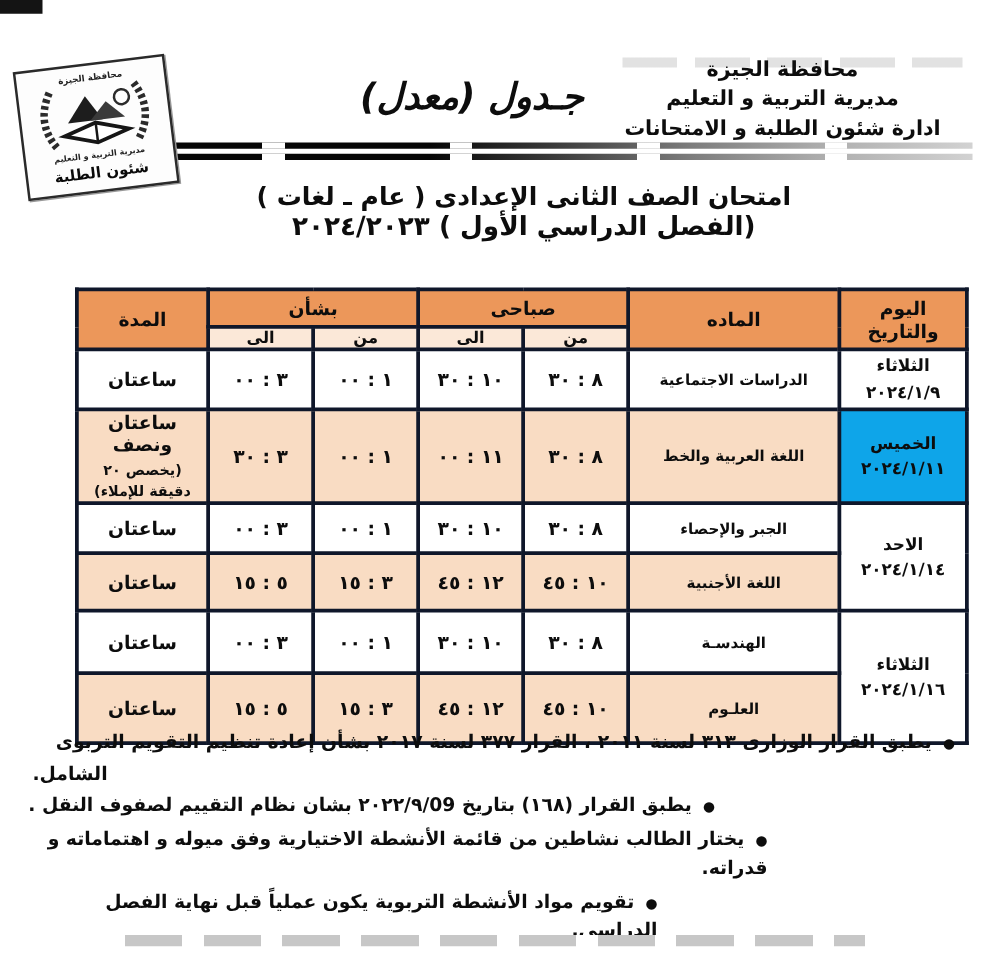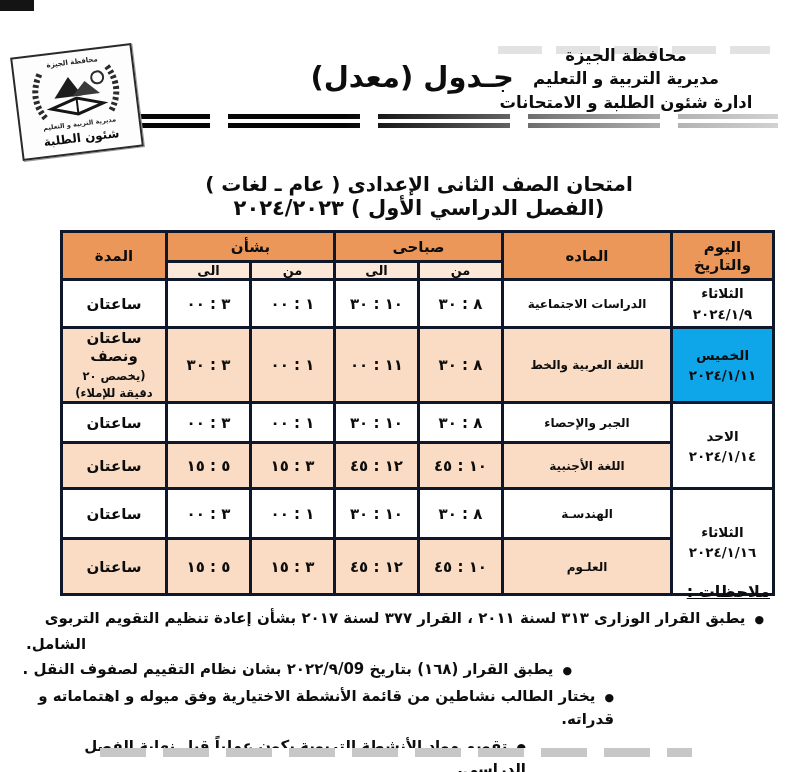"جـدول (معدل)" .doc-stamp-title { font-style: none -> italic; left: 304px -> 288px; text-align: right -> left }
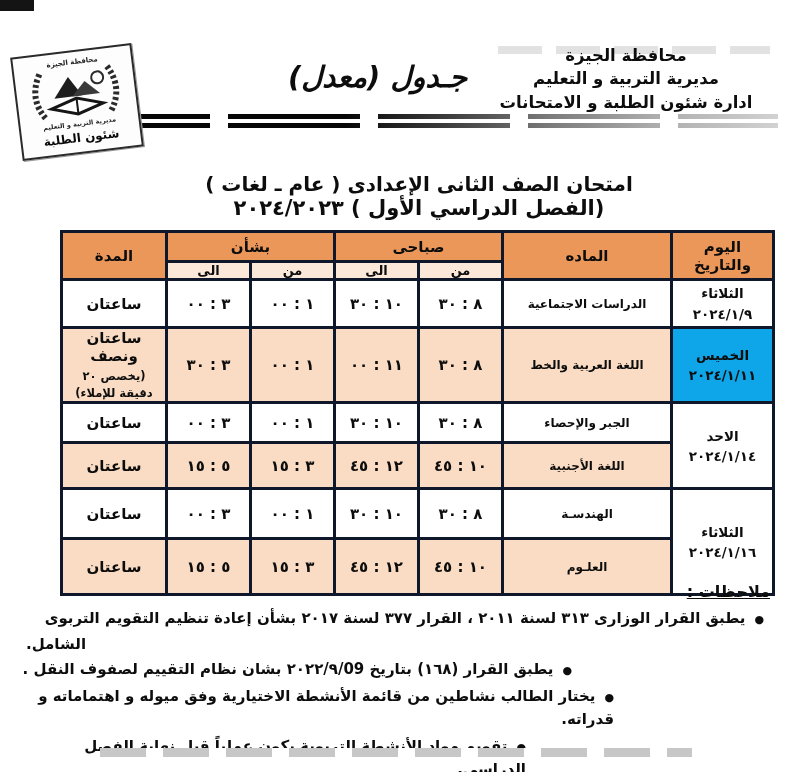"امتحان الصف الثانى الإعدادى (" .titles { top: 172px -> 145px }
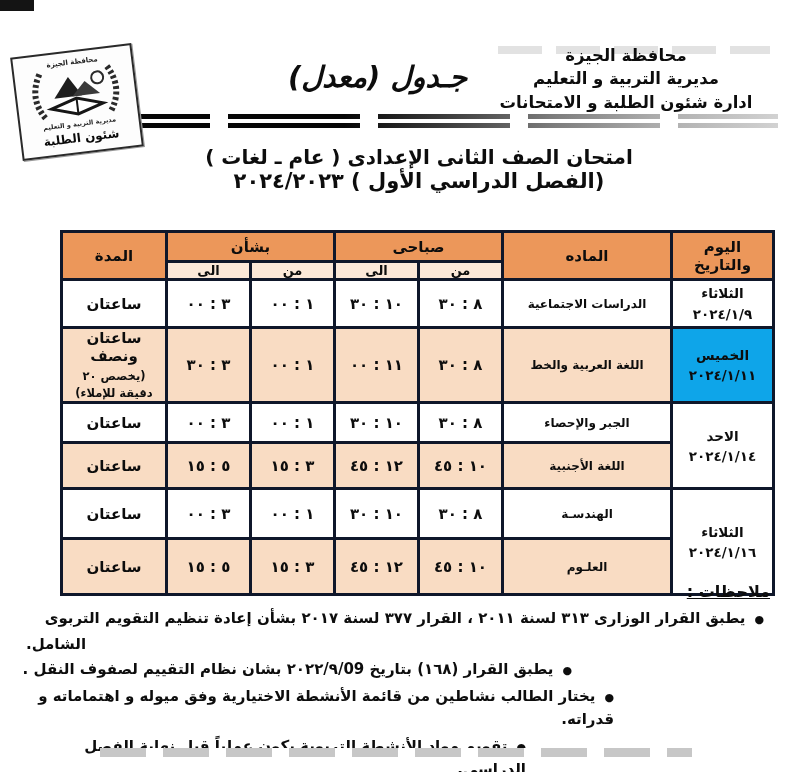"ملاحظات :" div.notes-heading { html: <div>ملاحظات :</div> -> none }
